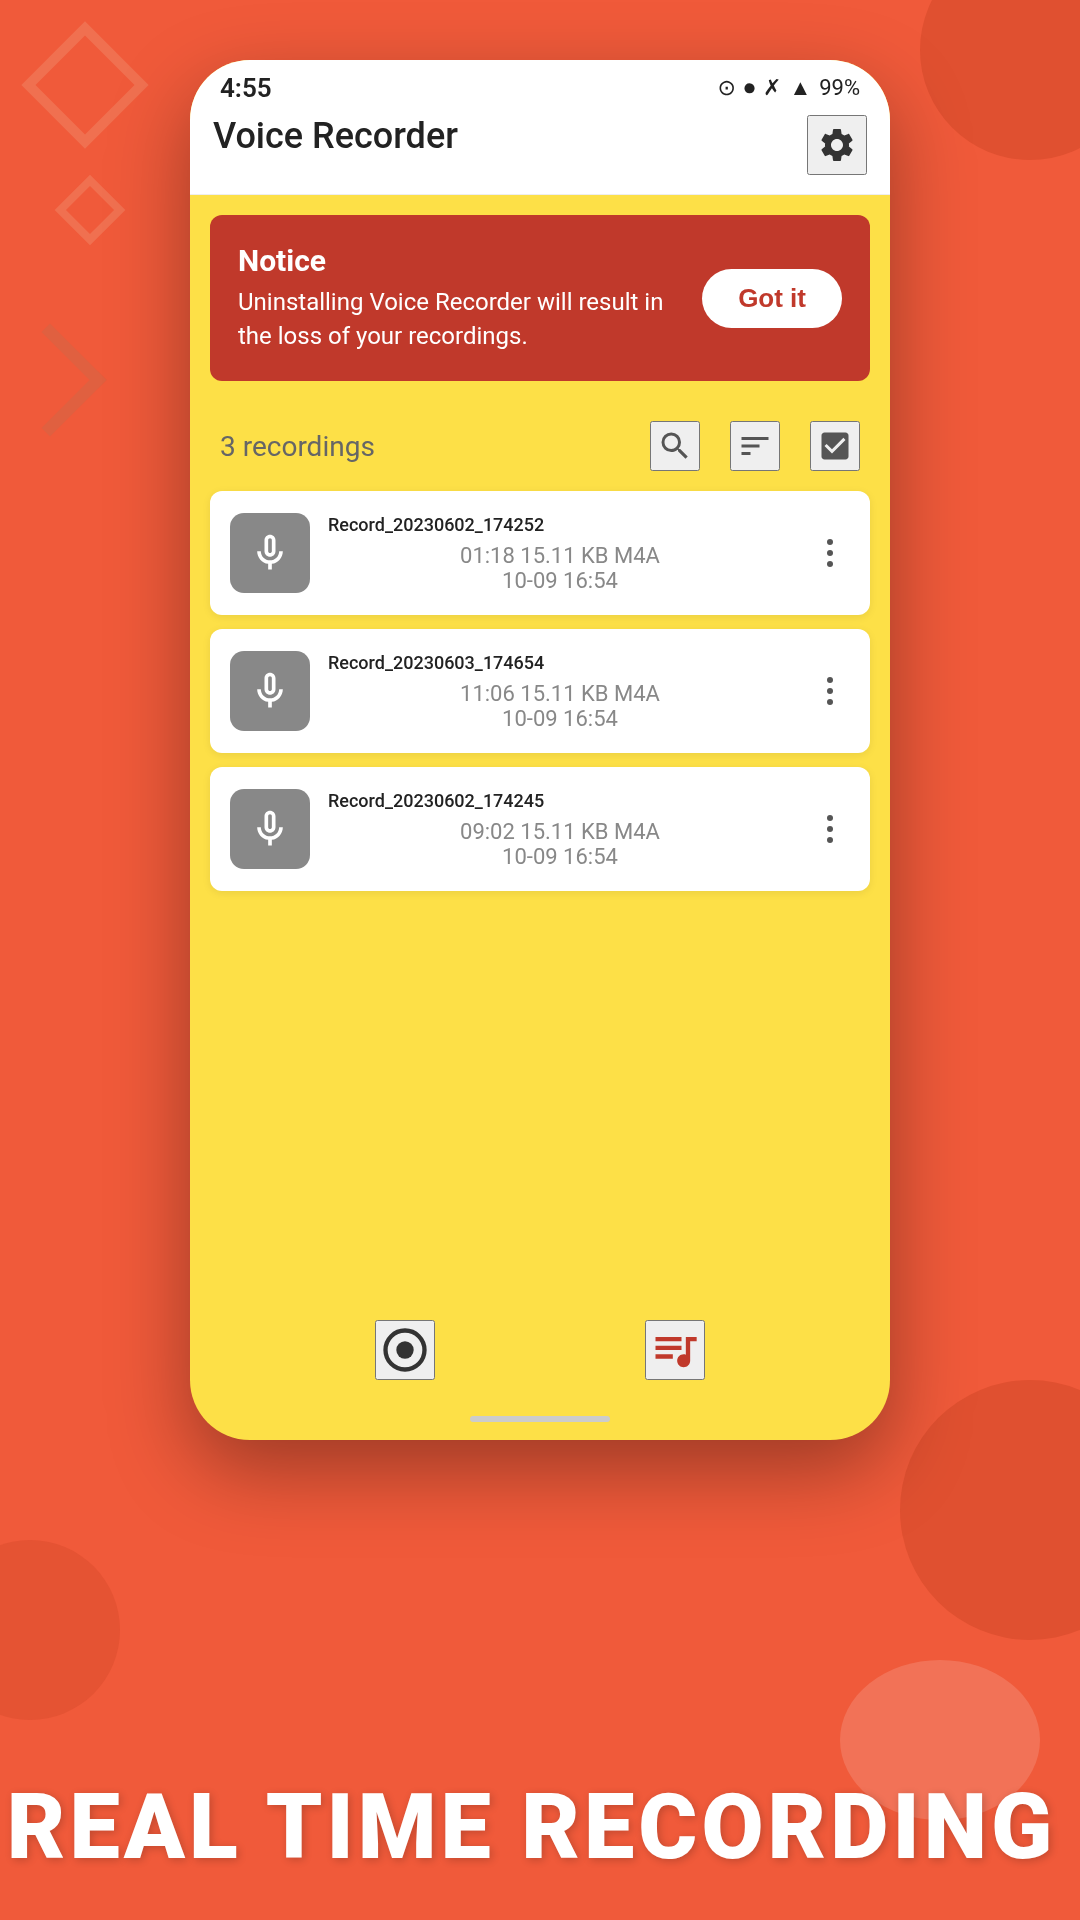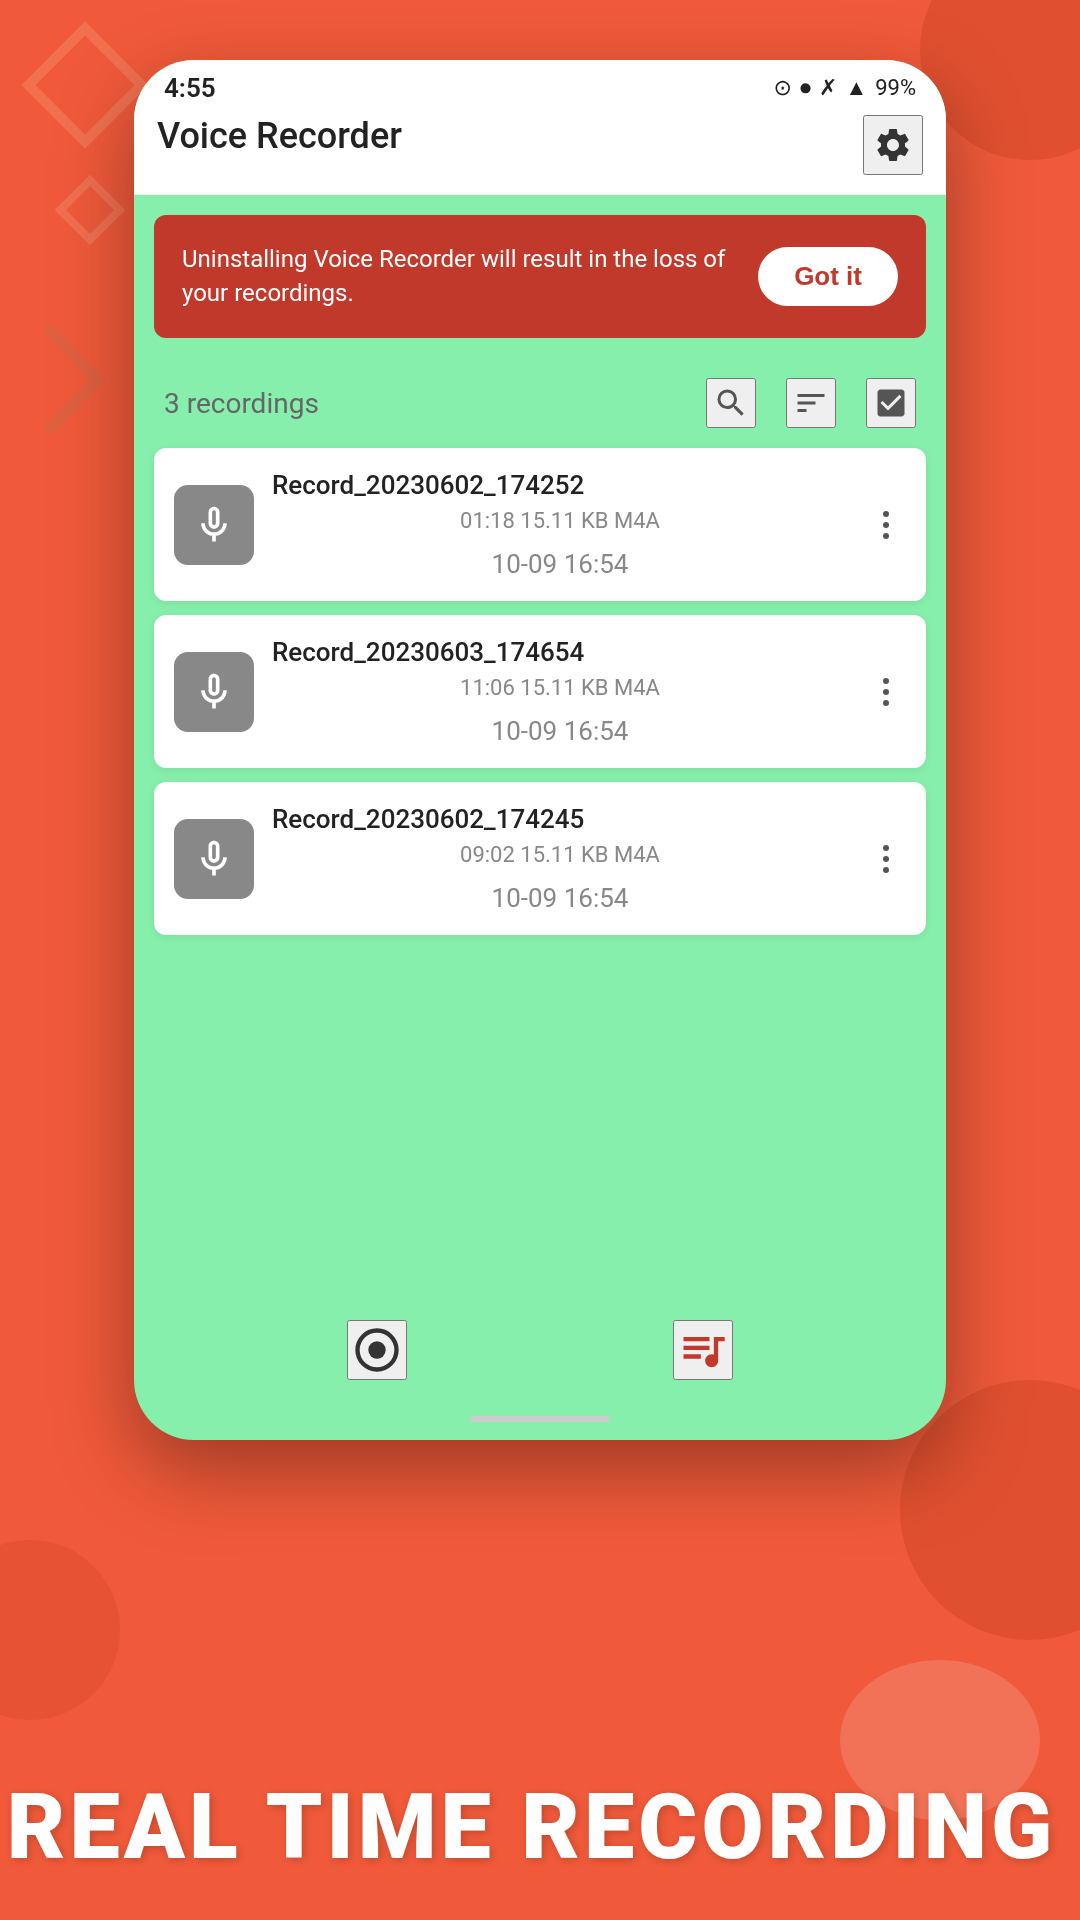"4:55" .phone { background: #86efac -> #fde047; width: 812px -> 700px }
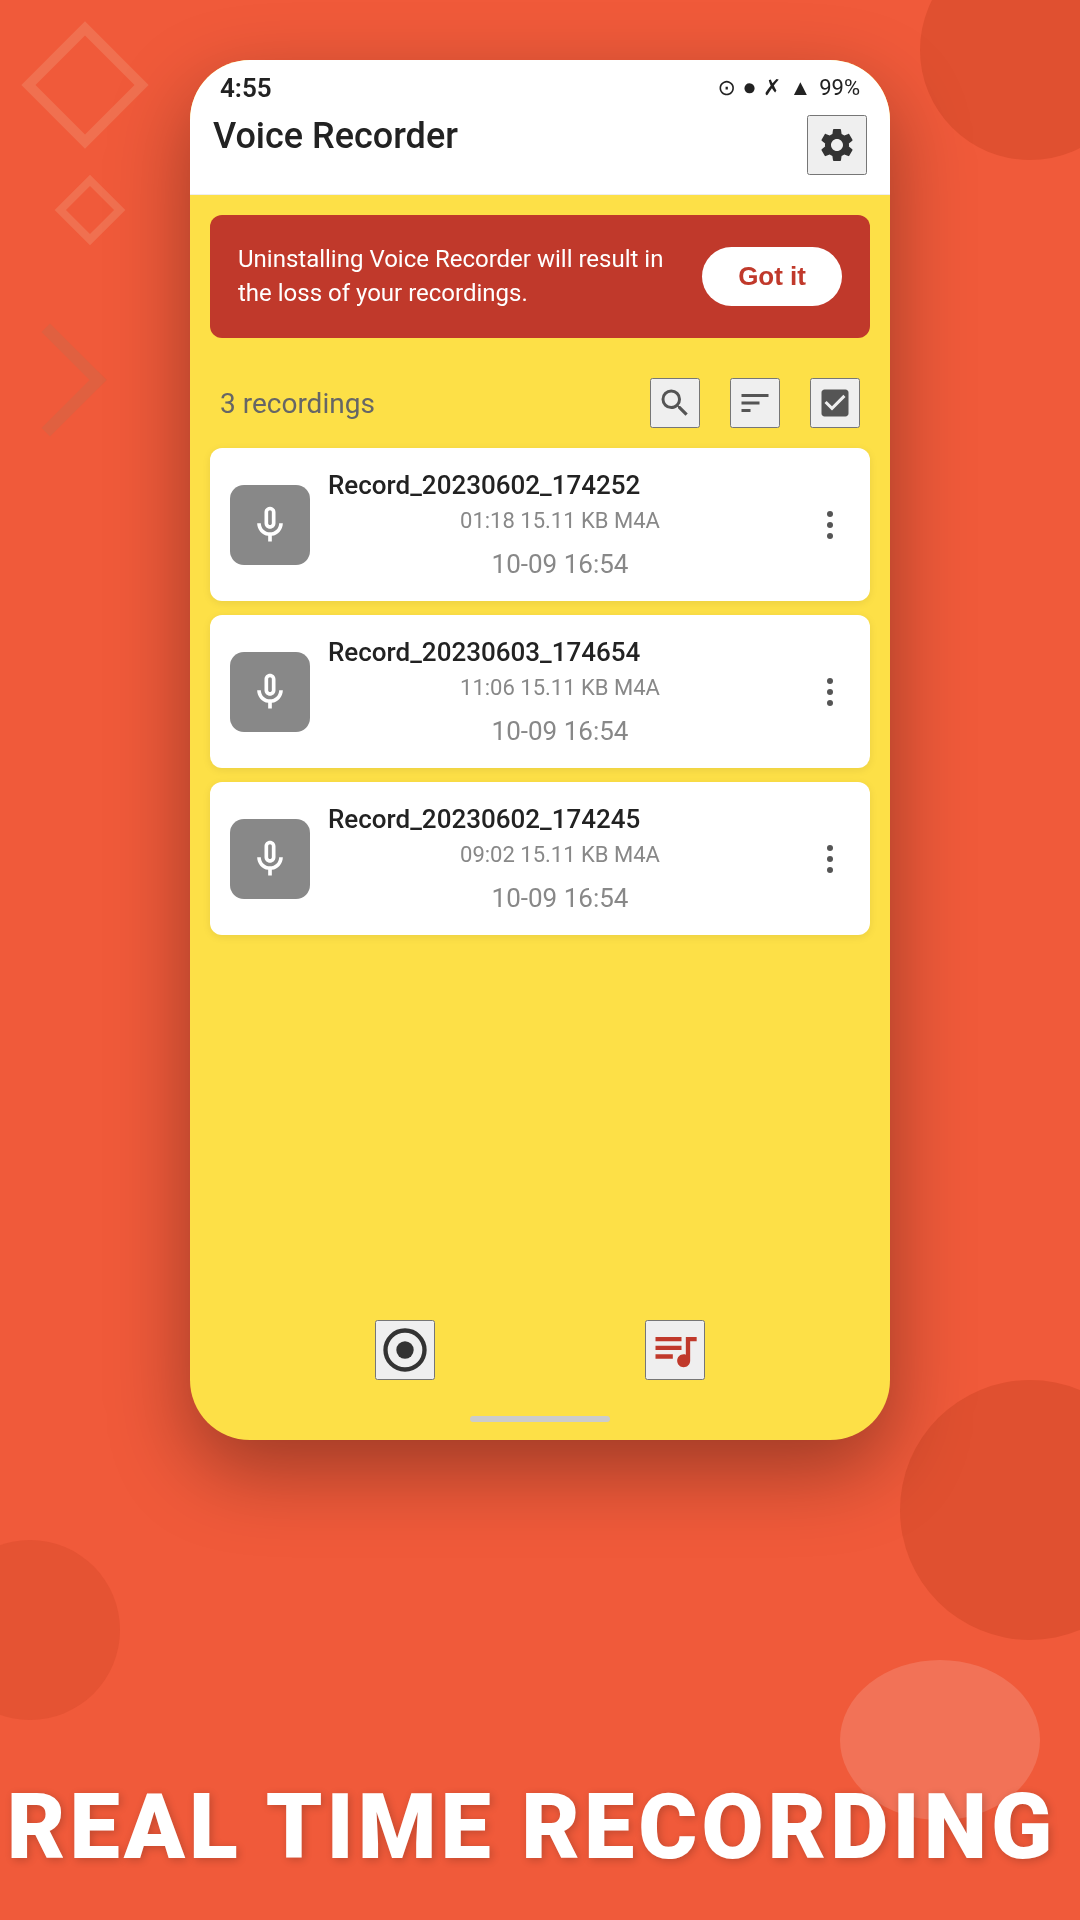"Notice" div.notice-title { html: none -> <div>Notice</div> }
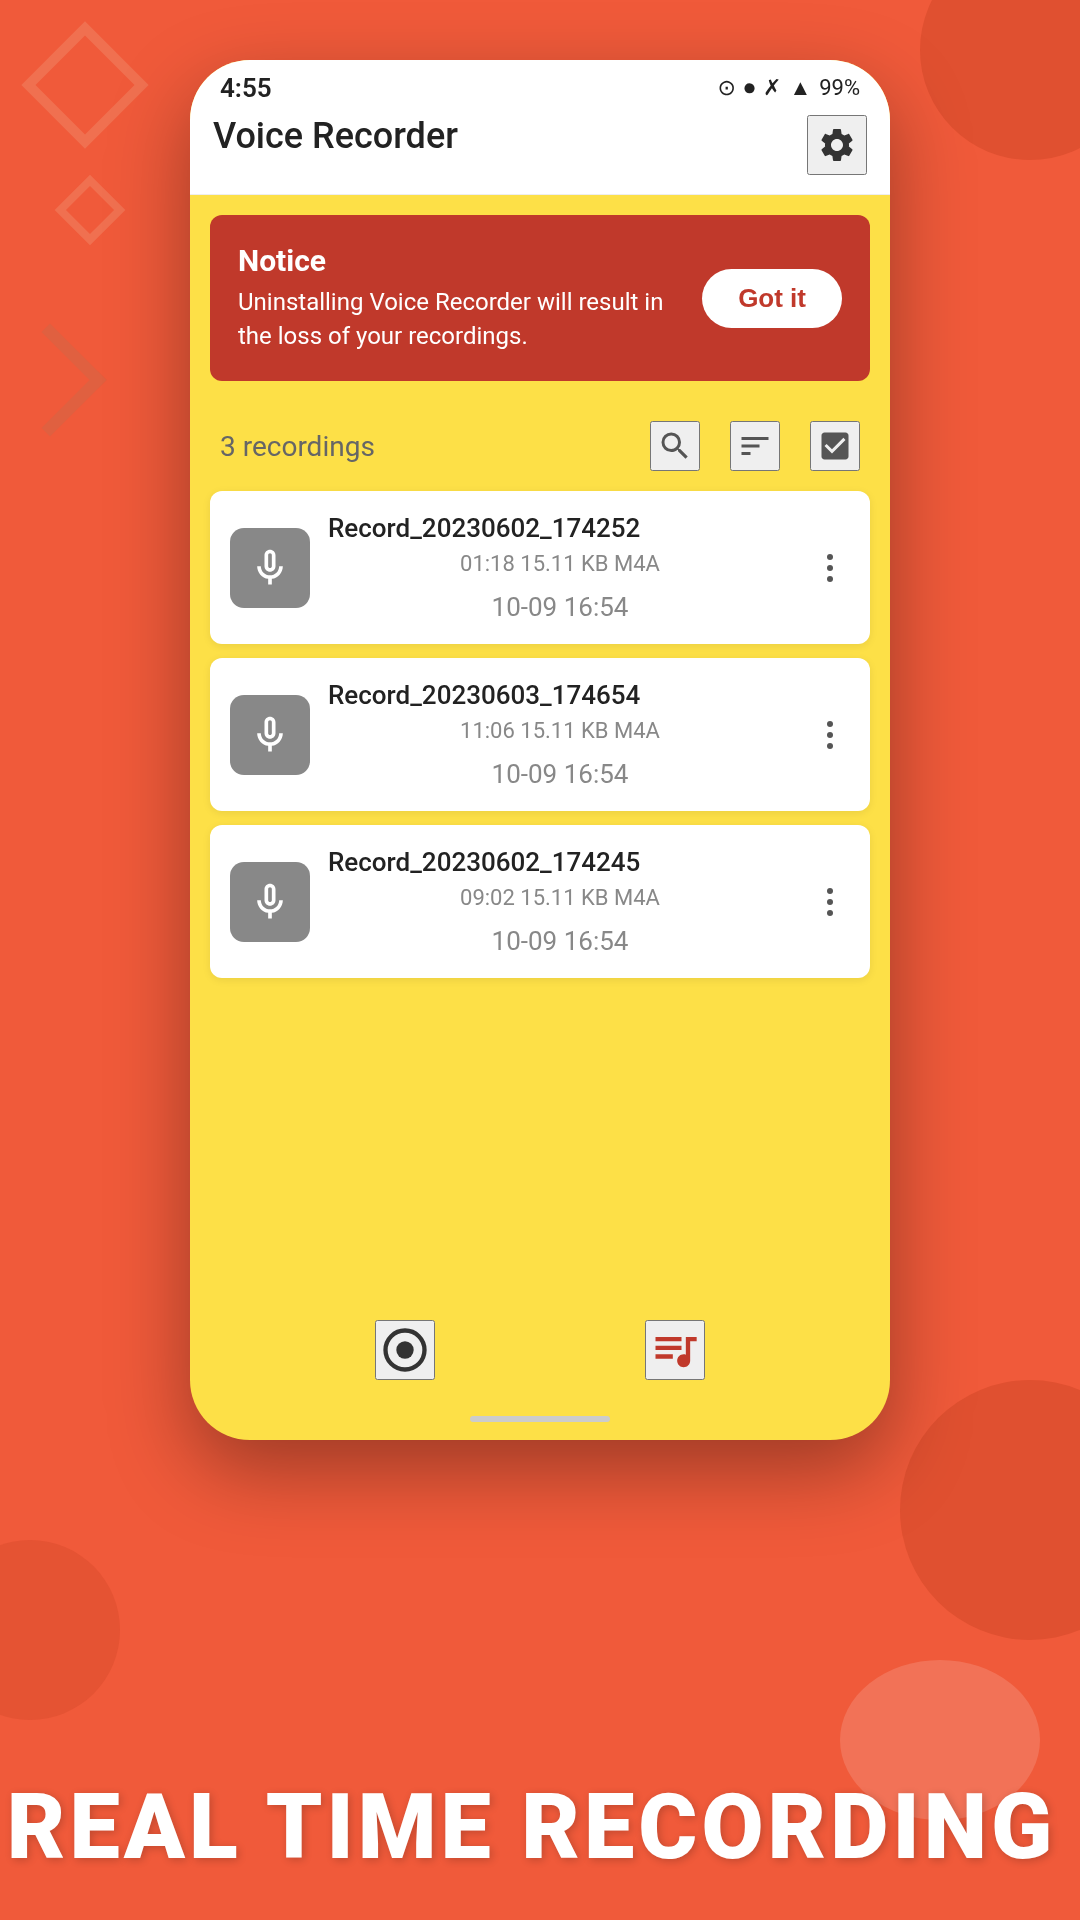"Record_20230602_174252" .recording-name { font-size: 26px -> 18px }
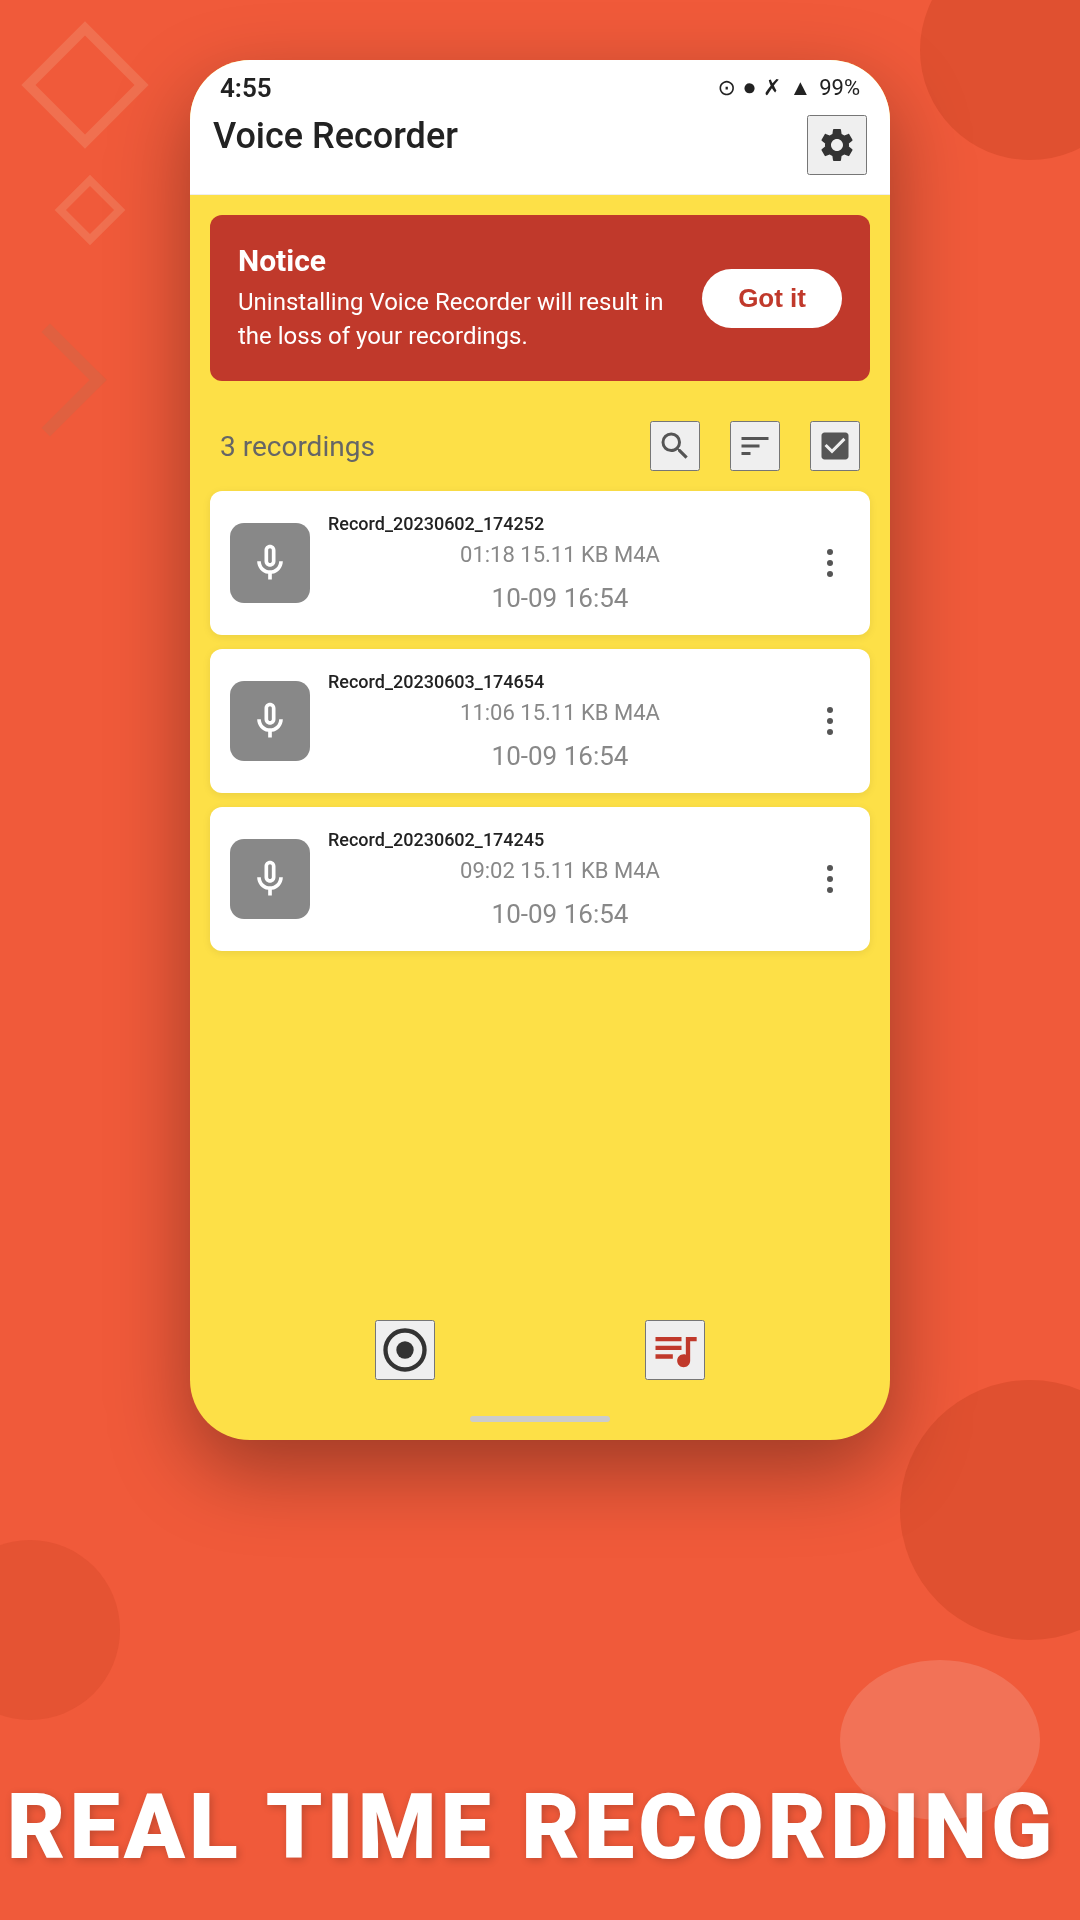"10-09 16:54" .recording-date { font-size: 26px -> 22px; margin-top: 16px -> none }
